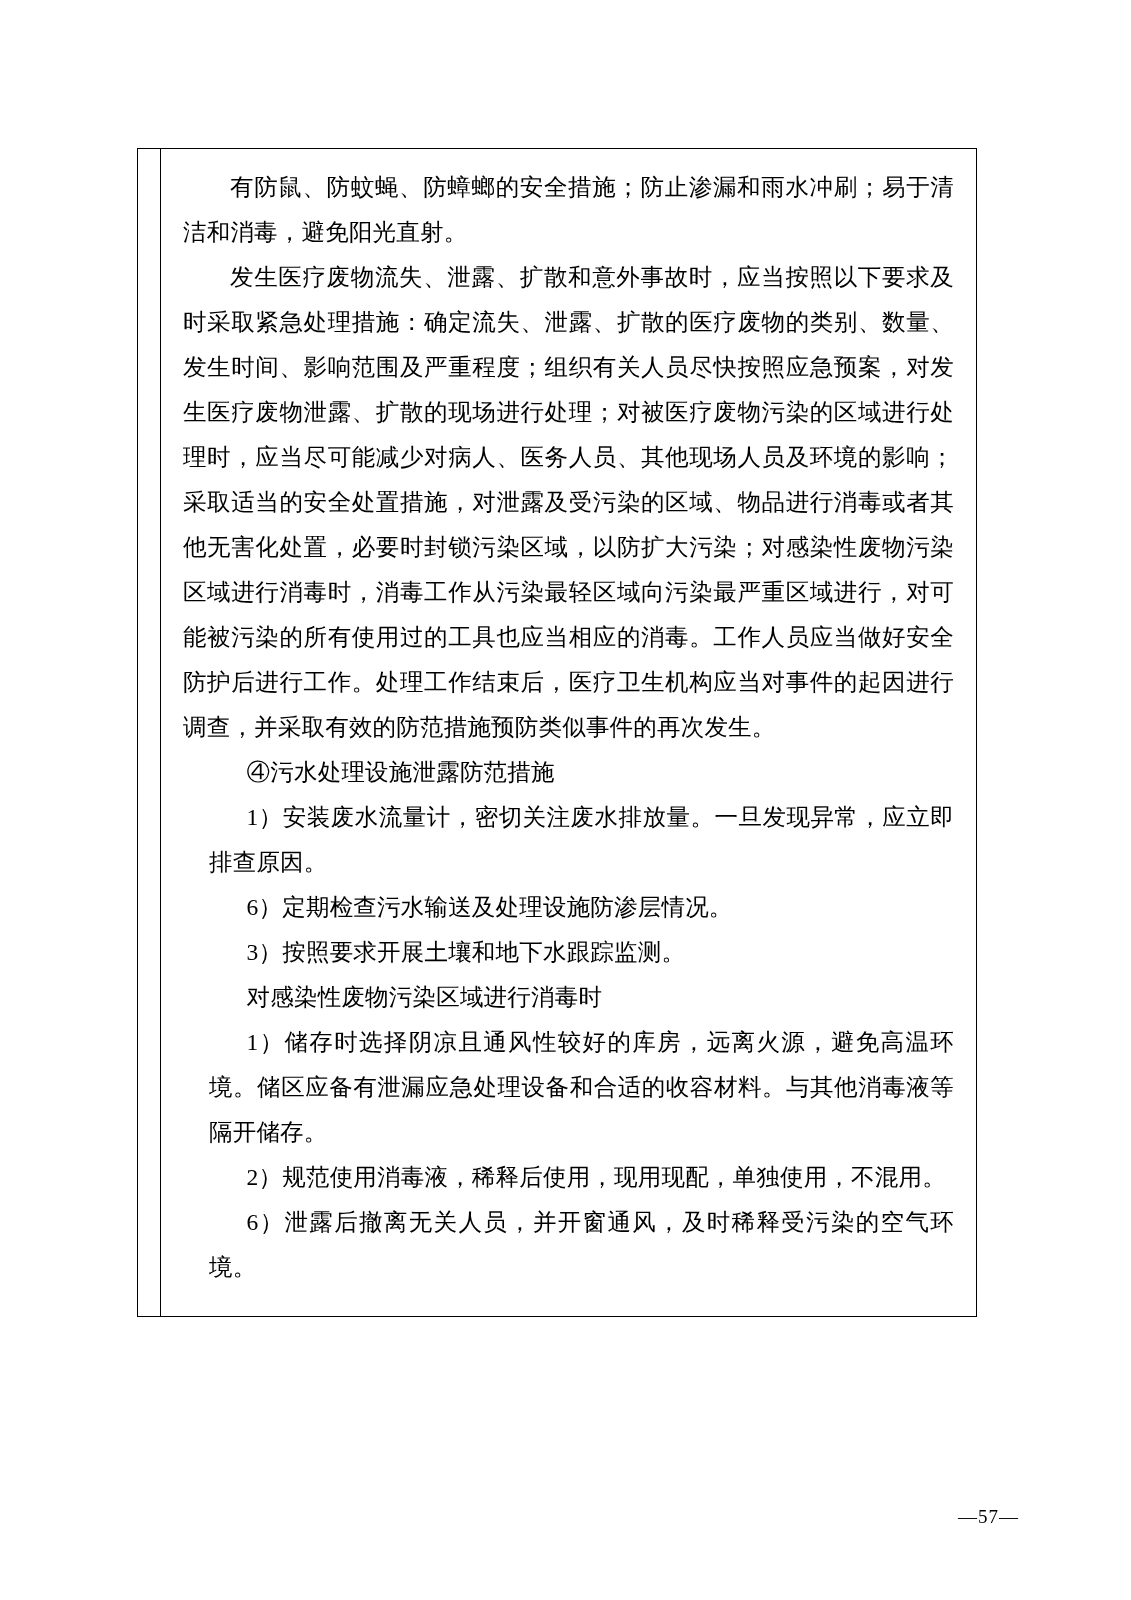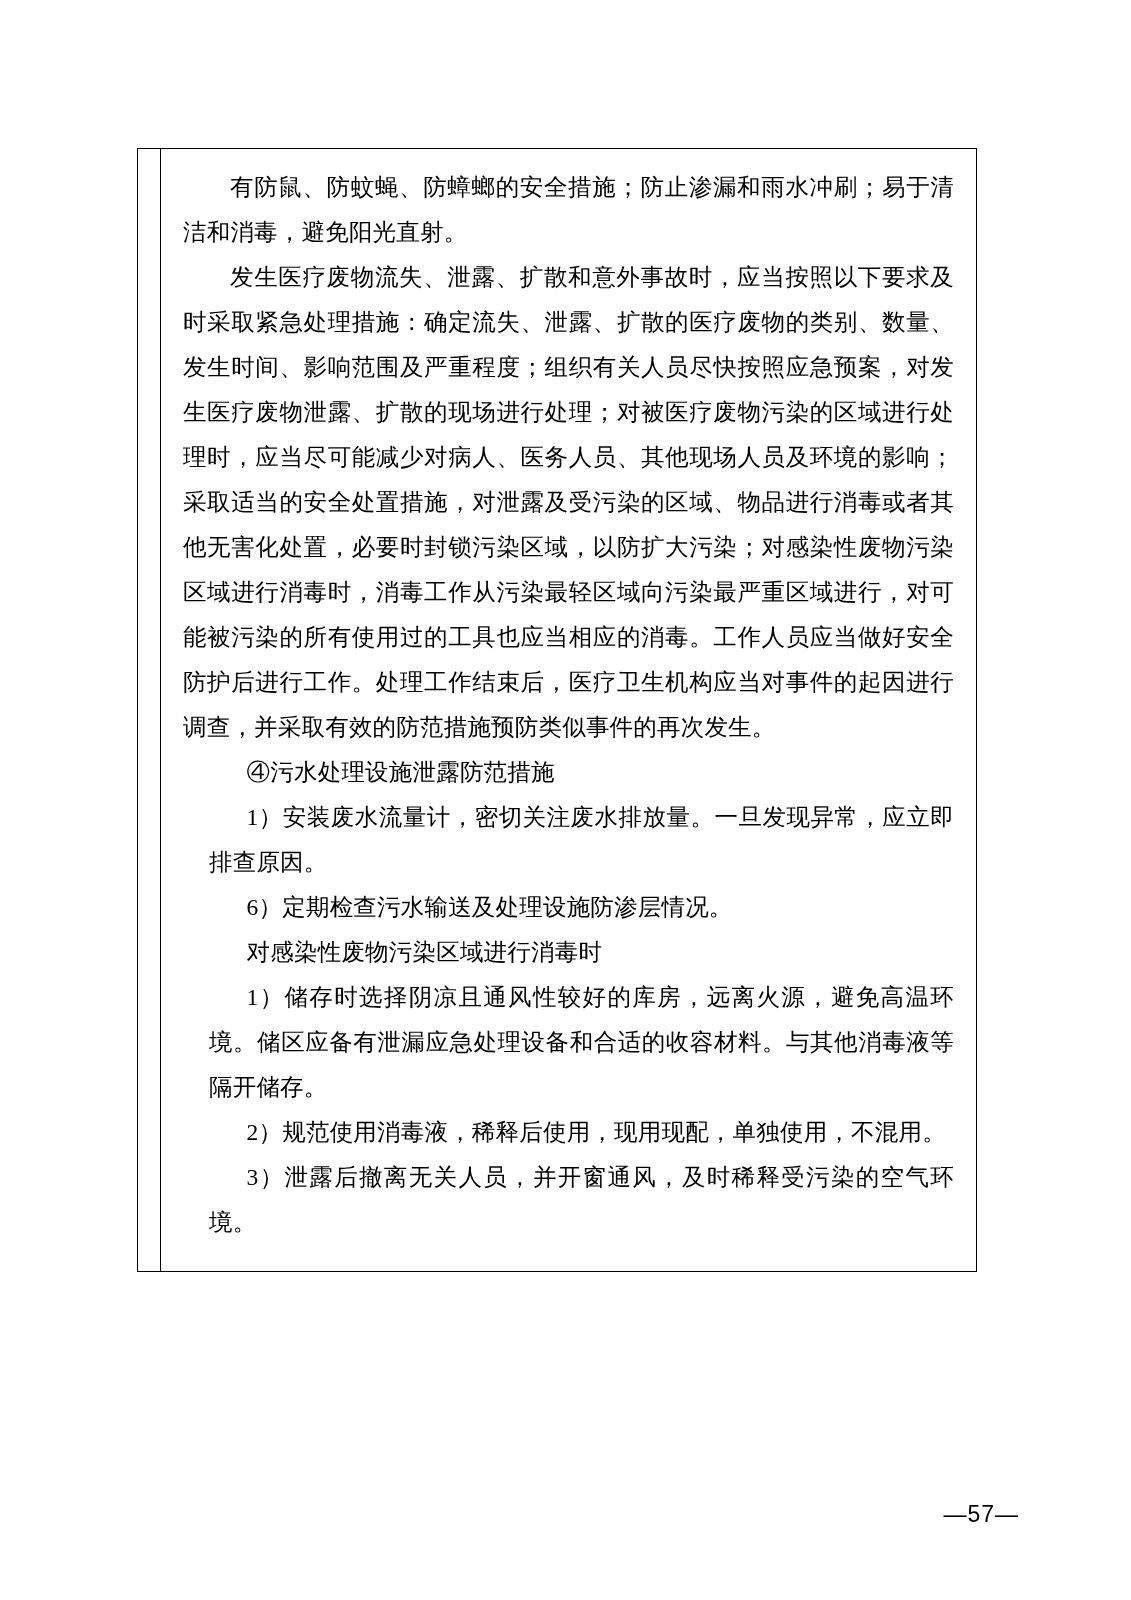"3）按照要求开展土壤和地下水跟踪监测。" p.indent1 { html: none -> <p>3）按照要求开展土壤和地下水跟踪监测。</p> }
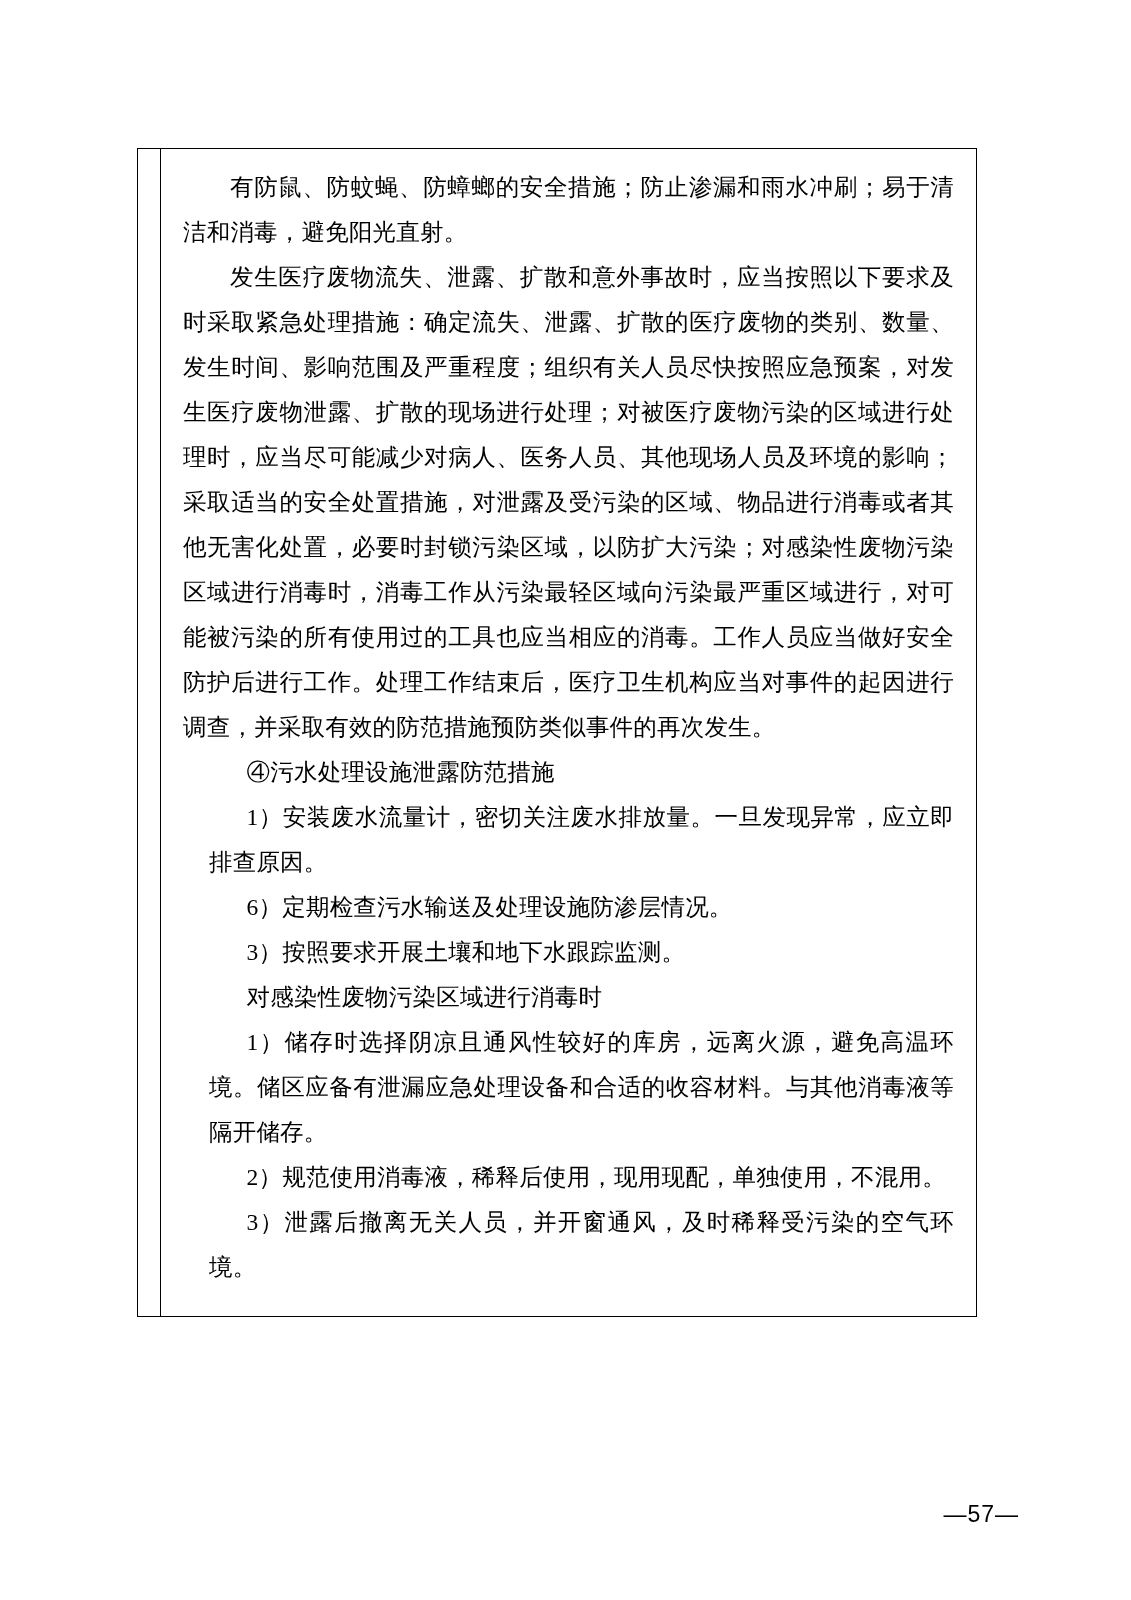"3）泄露后撤离无关人员，并开窗通风，及时稀释受污染的空气环境。" p.indent1 { text: 3 -> 6 }
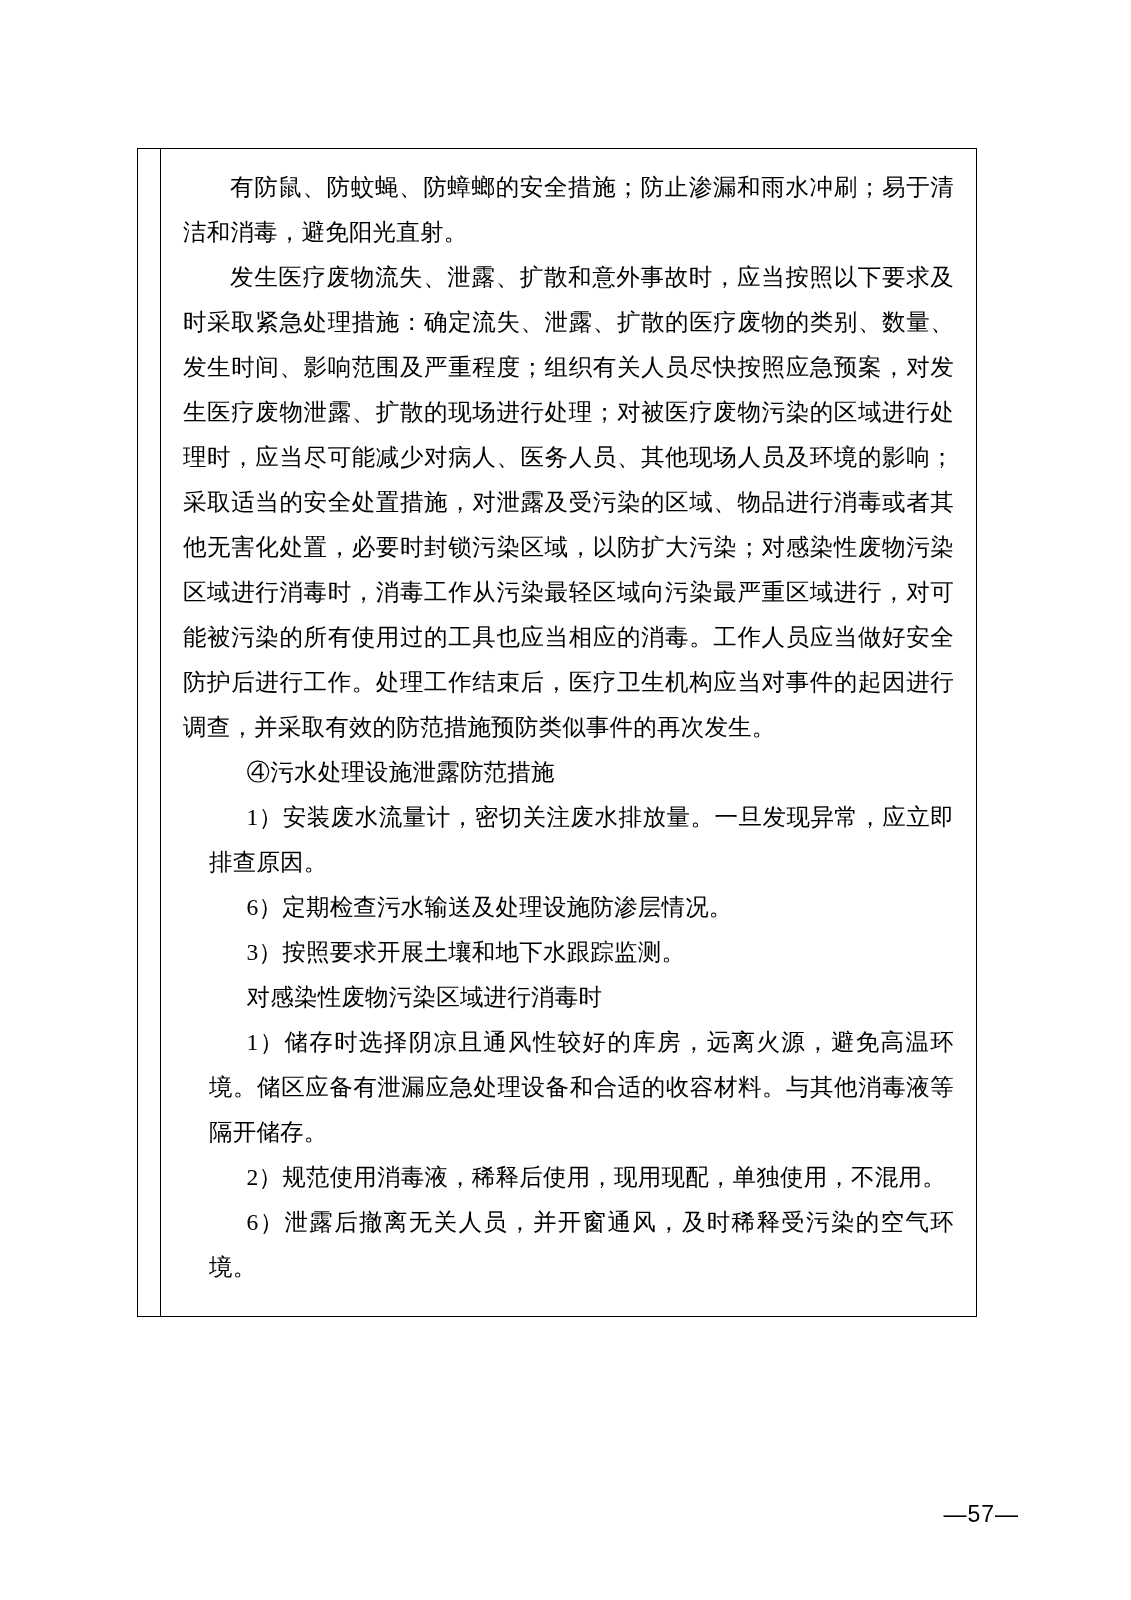"—57—" .page-number { font-family: Liberation Sans, sans-serif -> Liberation Serif, serif; font-size: 23px -> 19px }
